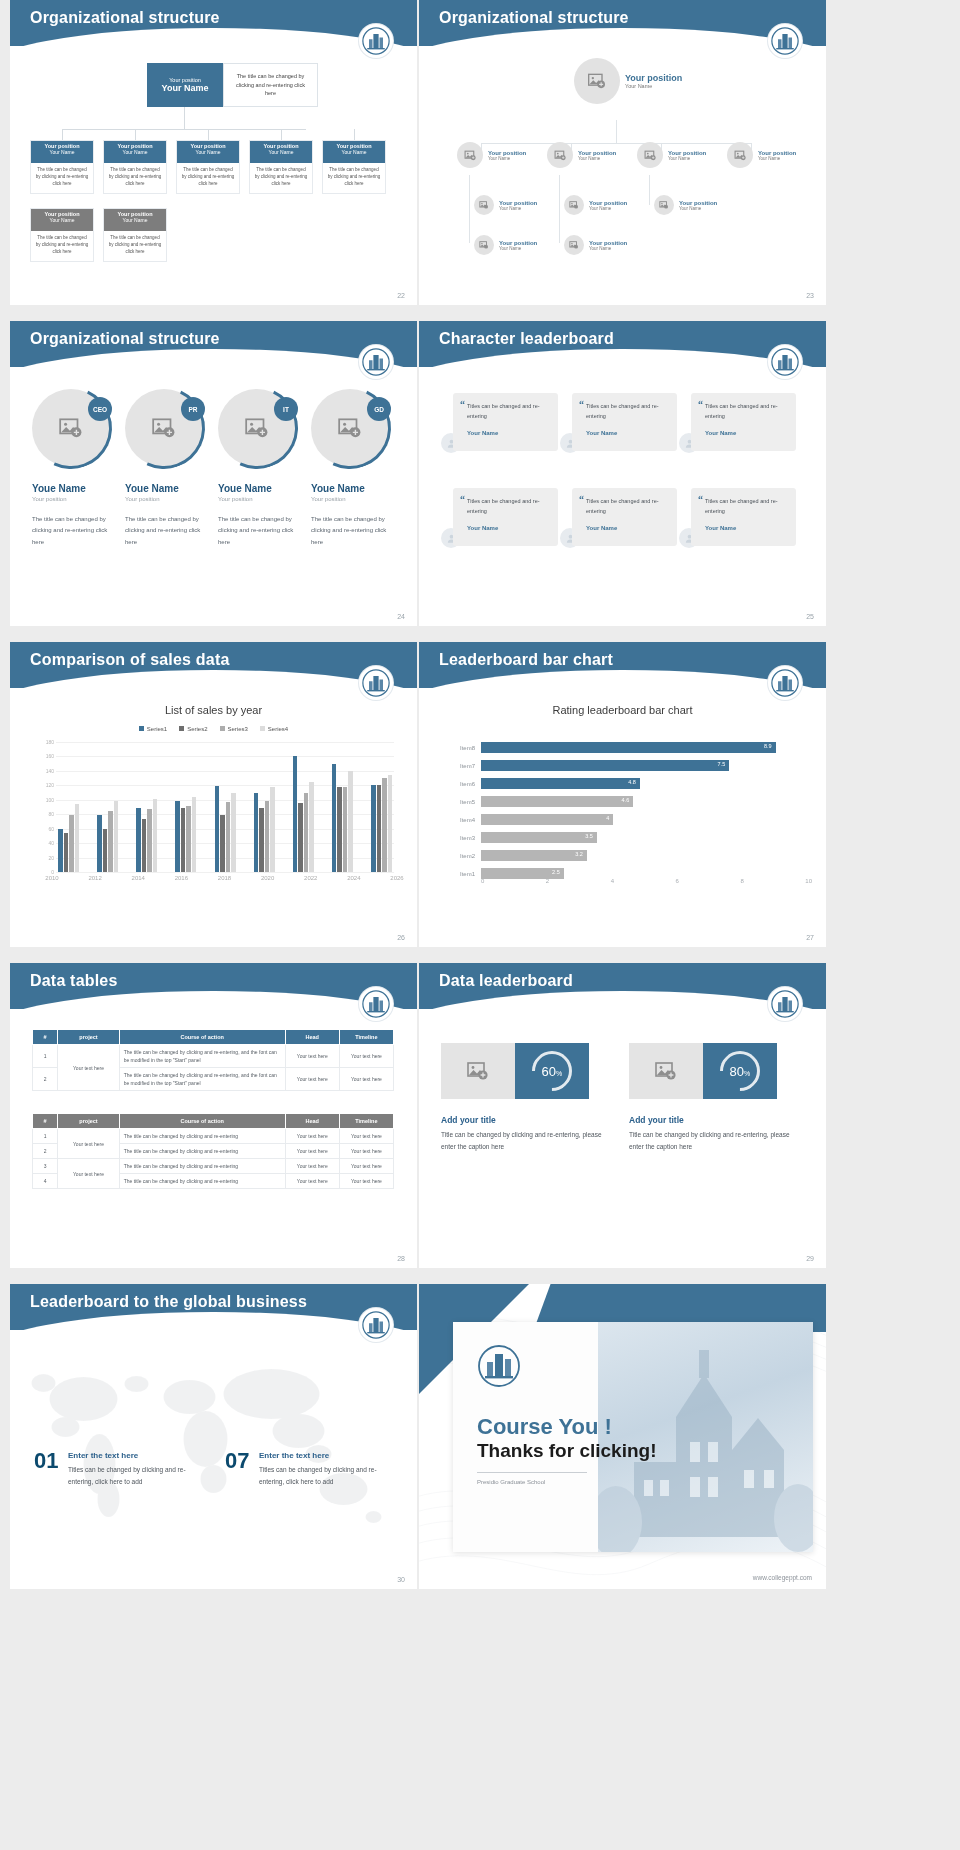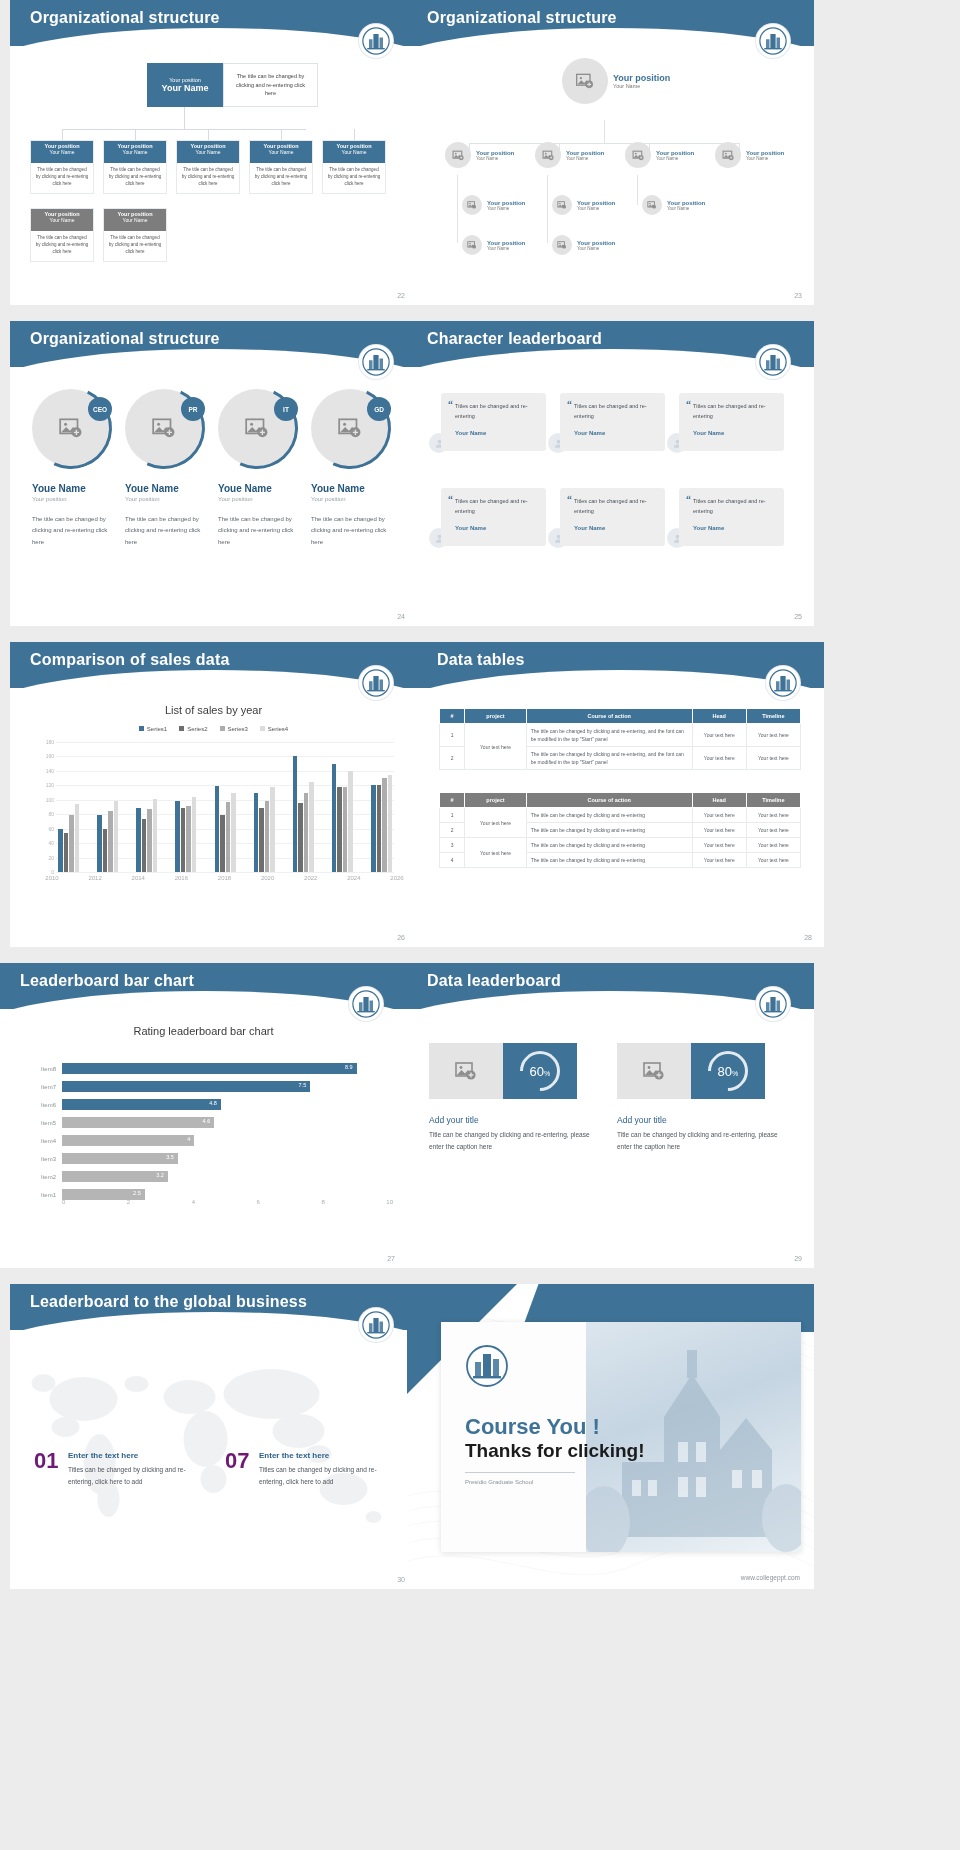"Organizational structure" .deck { gap: 16px 0 -> 16px 12px }
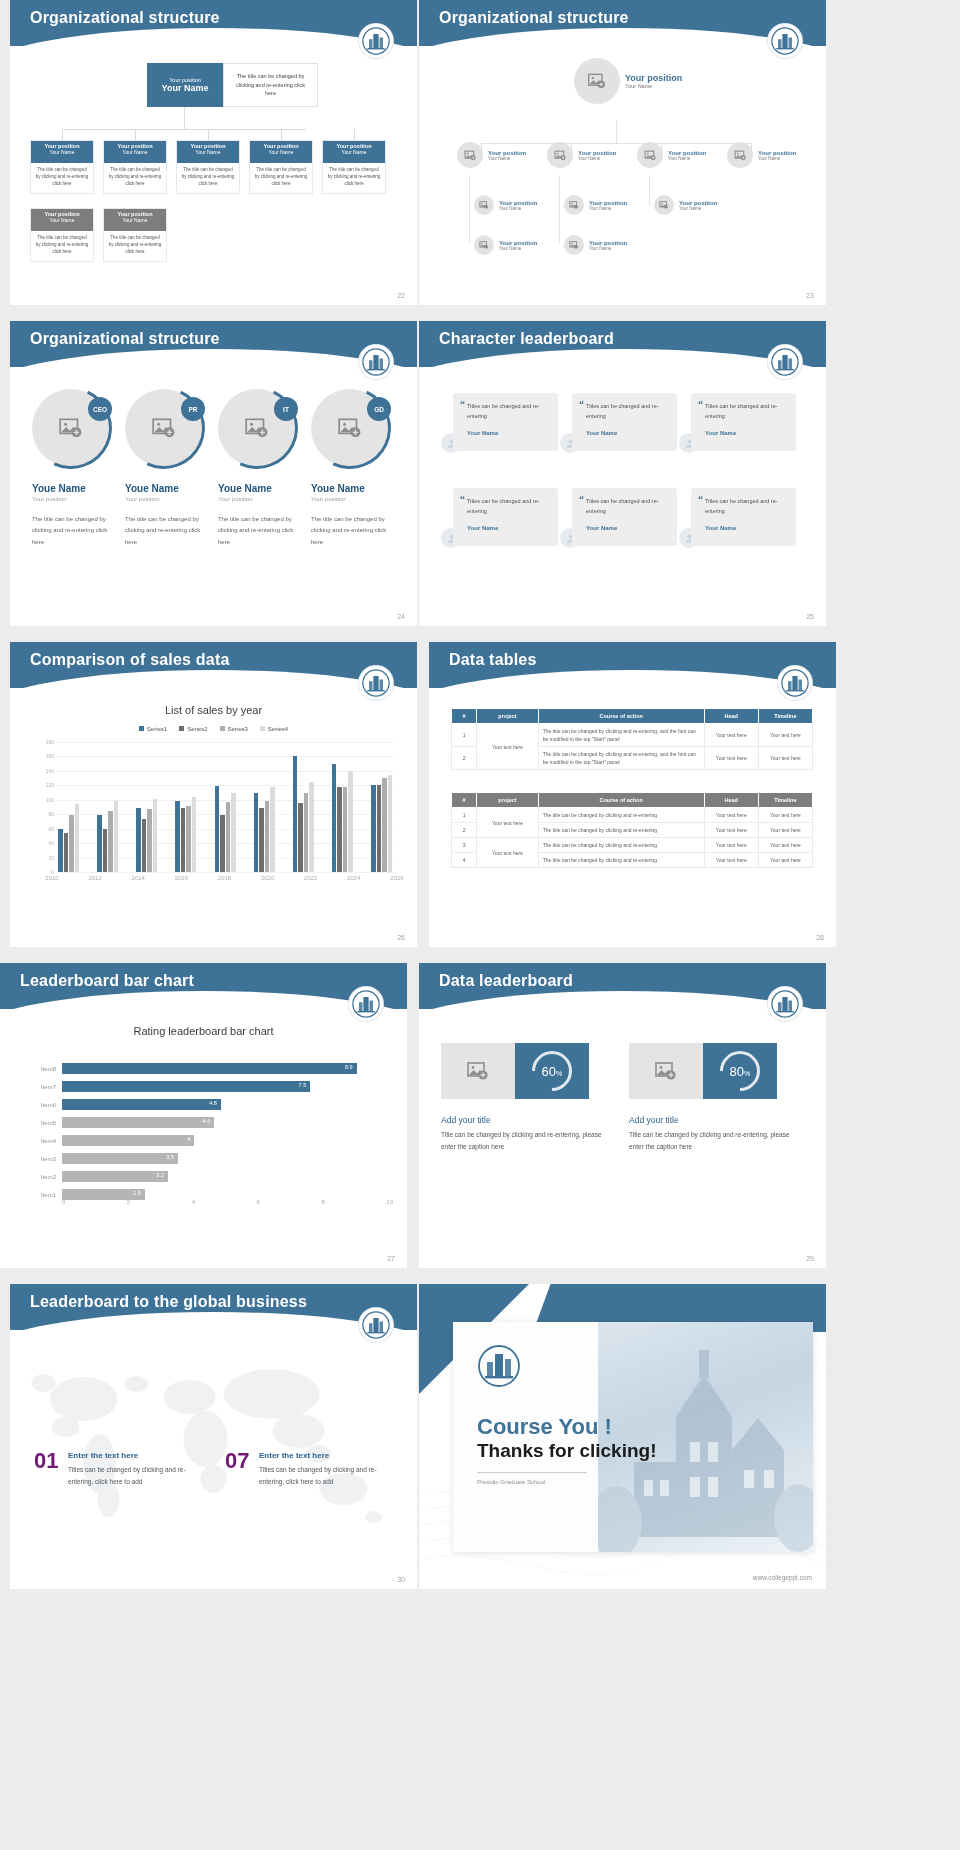"Data tables" div.slide { order: before "Leaderboard bar chart" -> after "Leaderboard bar chart" }
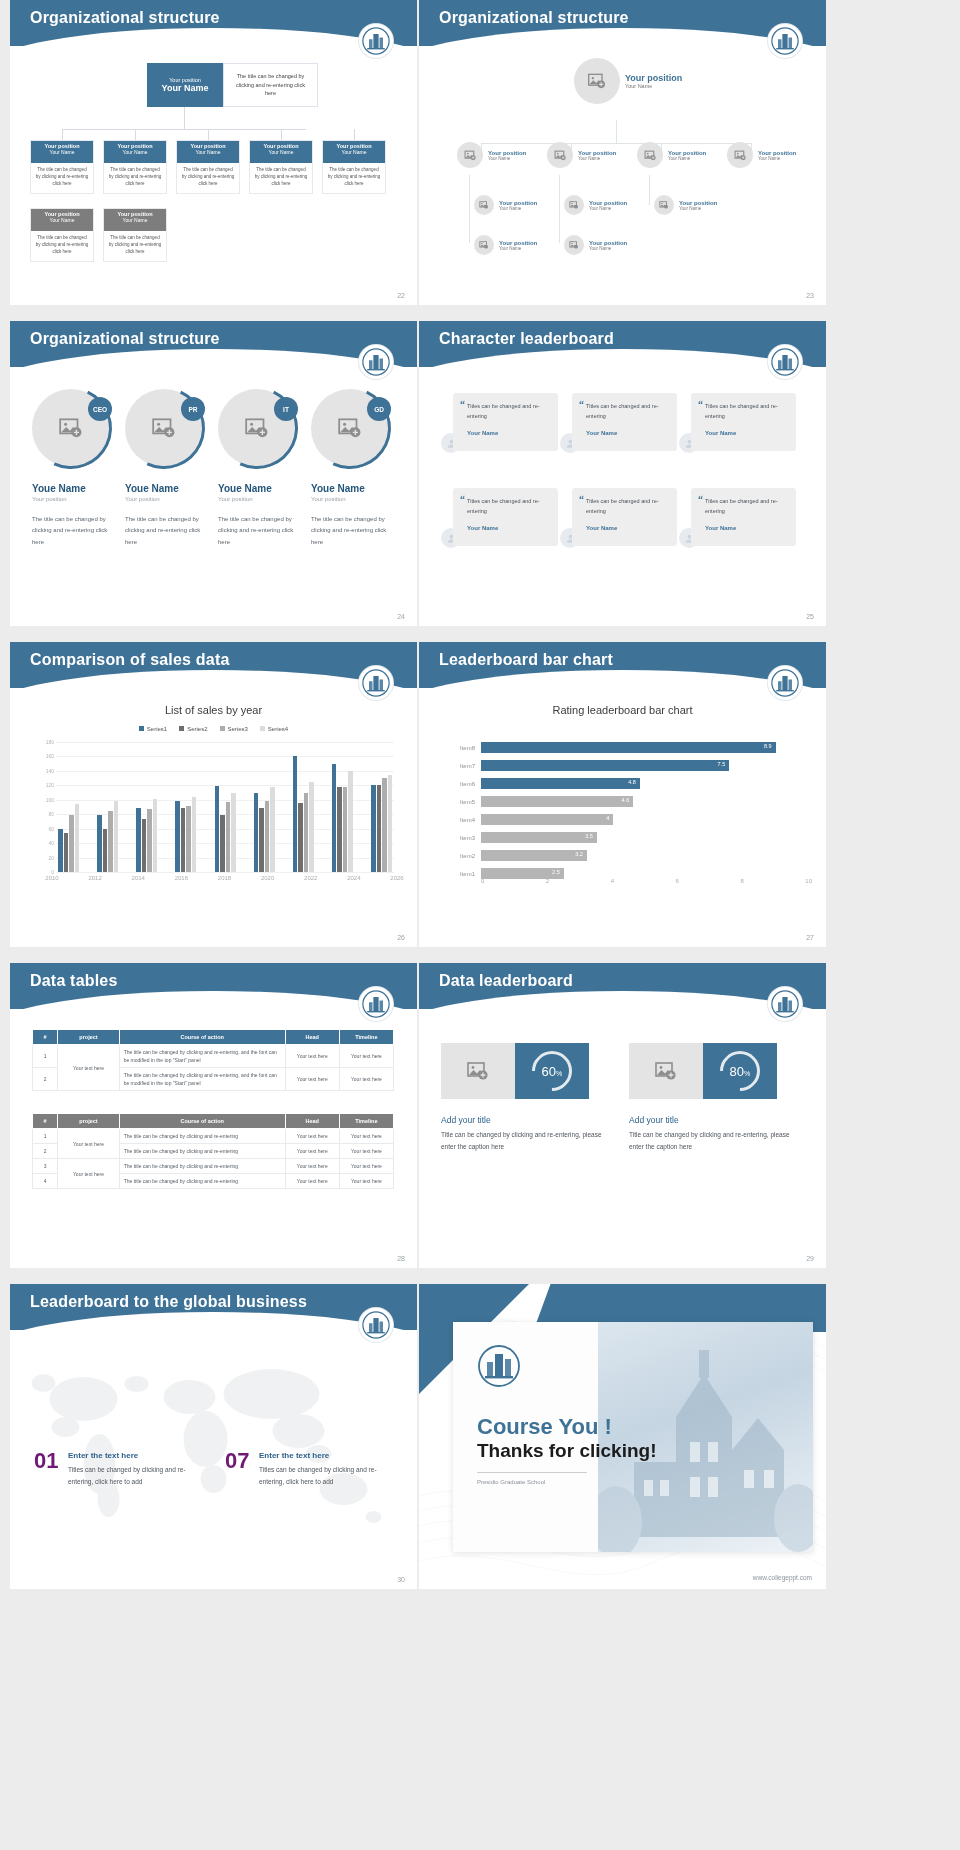"Add your title" .dctitle { font-weight: normal -> bold }
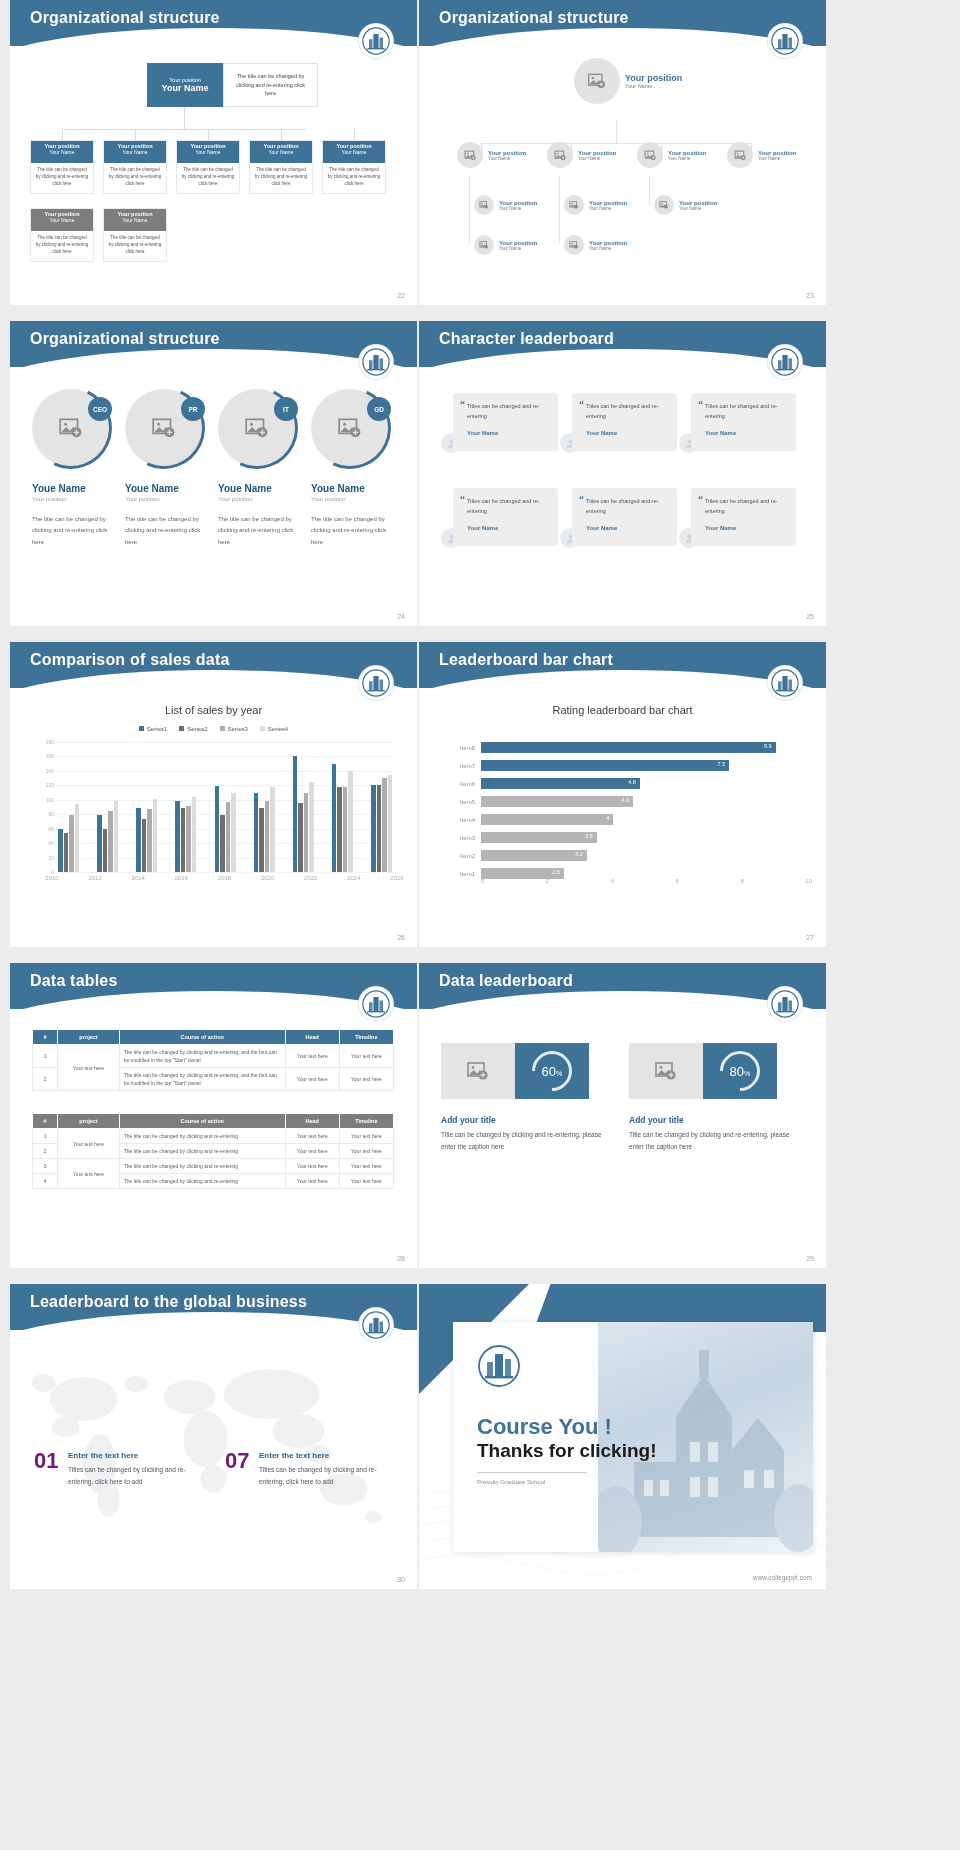"01" .gnum { color: #701a75 -> #0c4a6e }
